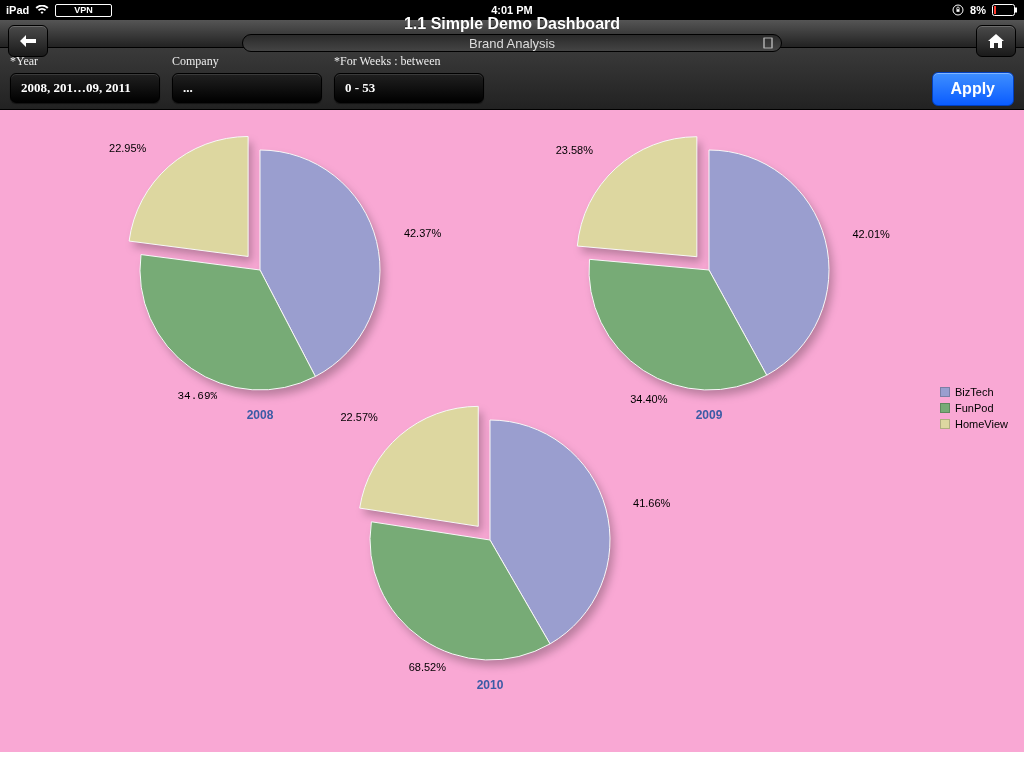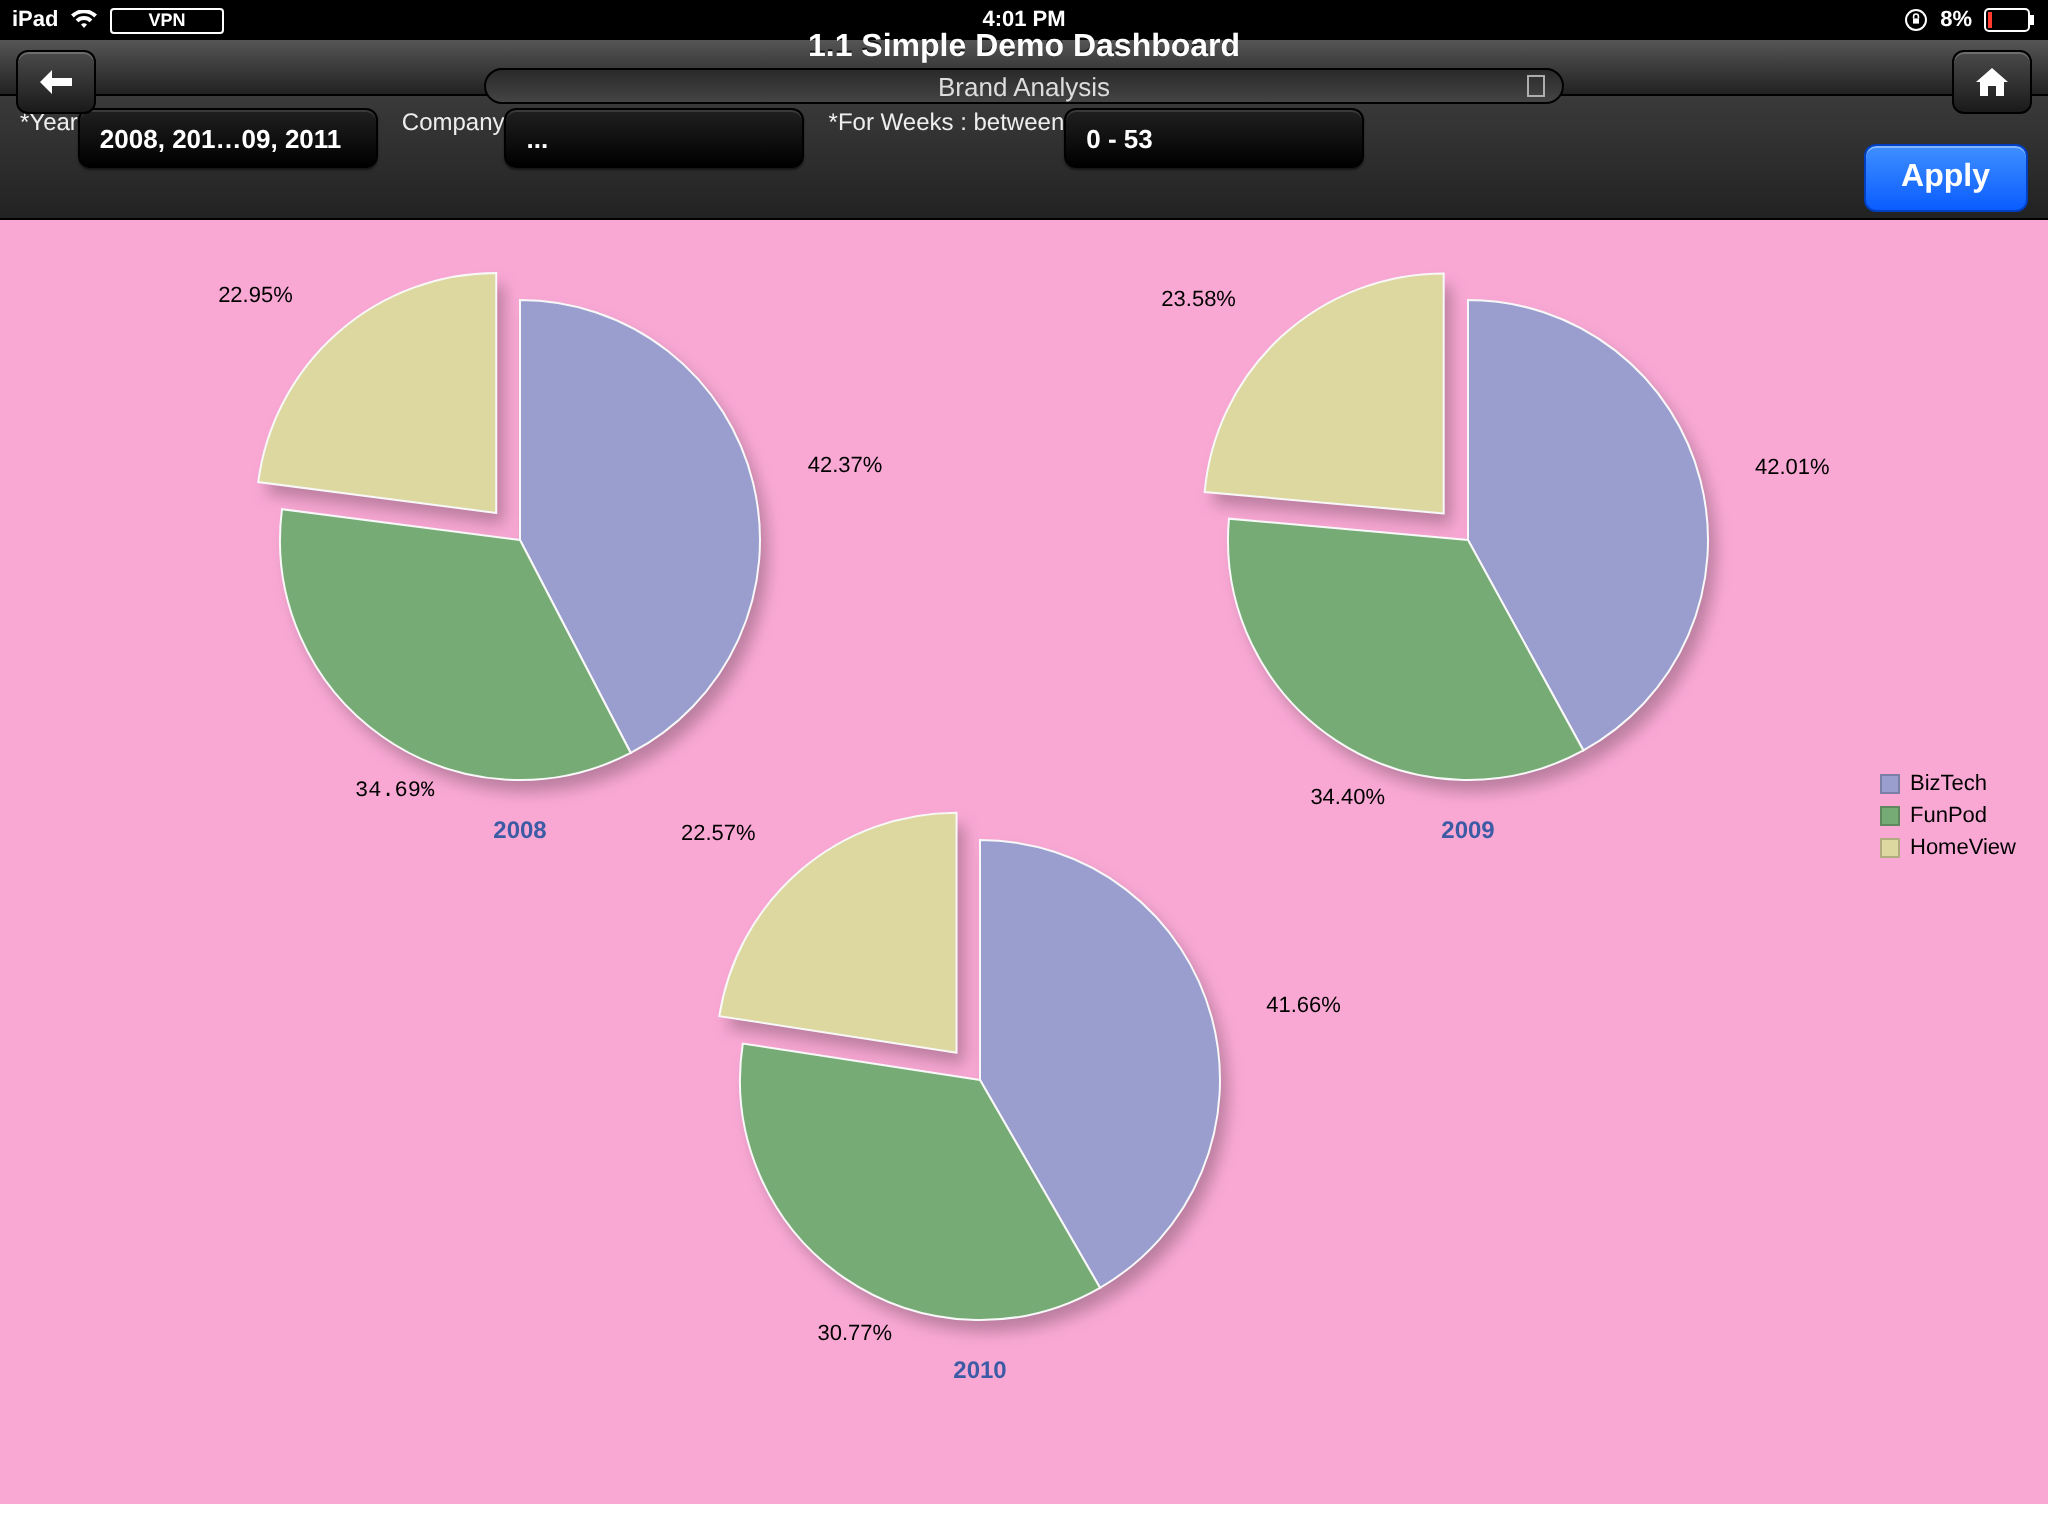"*Year" .filter-group { flex-direction: row -> column; font-family: none -> Liberation Serif, serif }
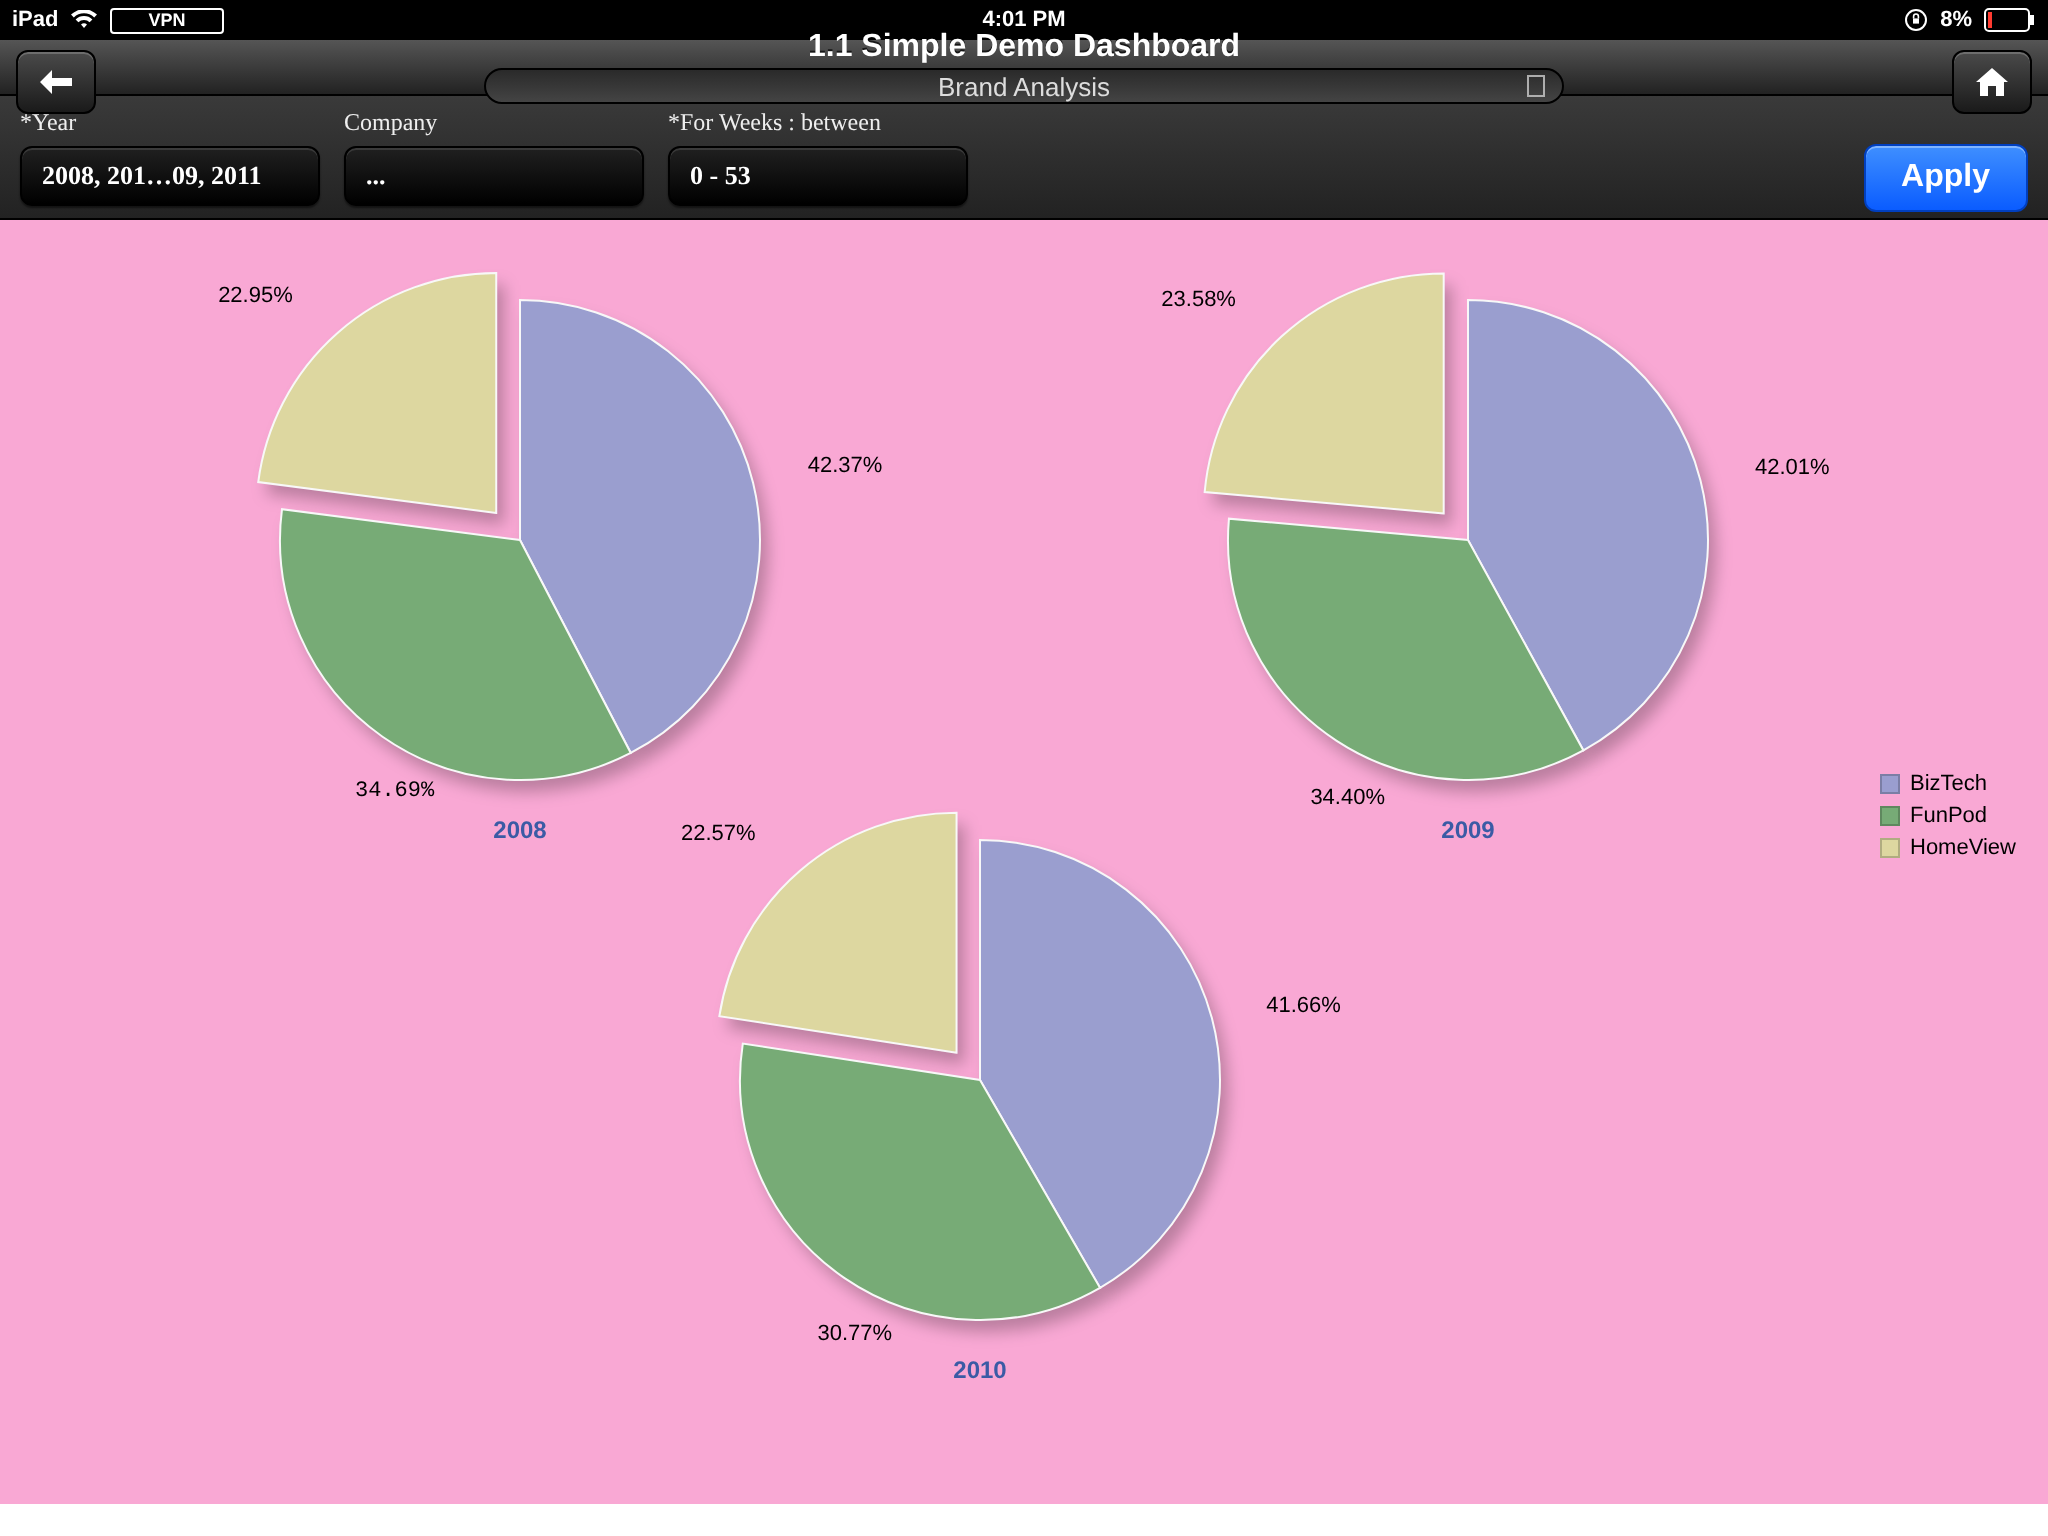"23.58%" div.pie-wrap { left: 544px -> 519px }
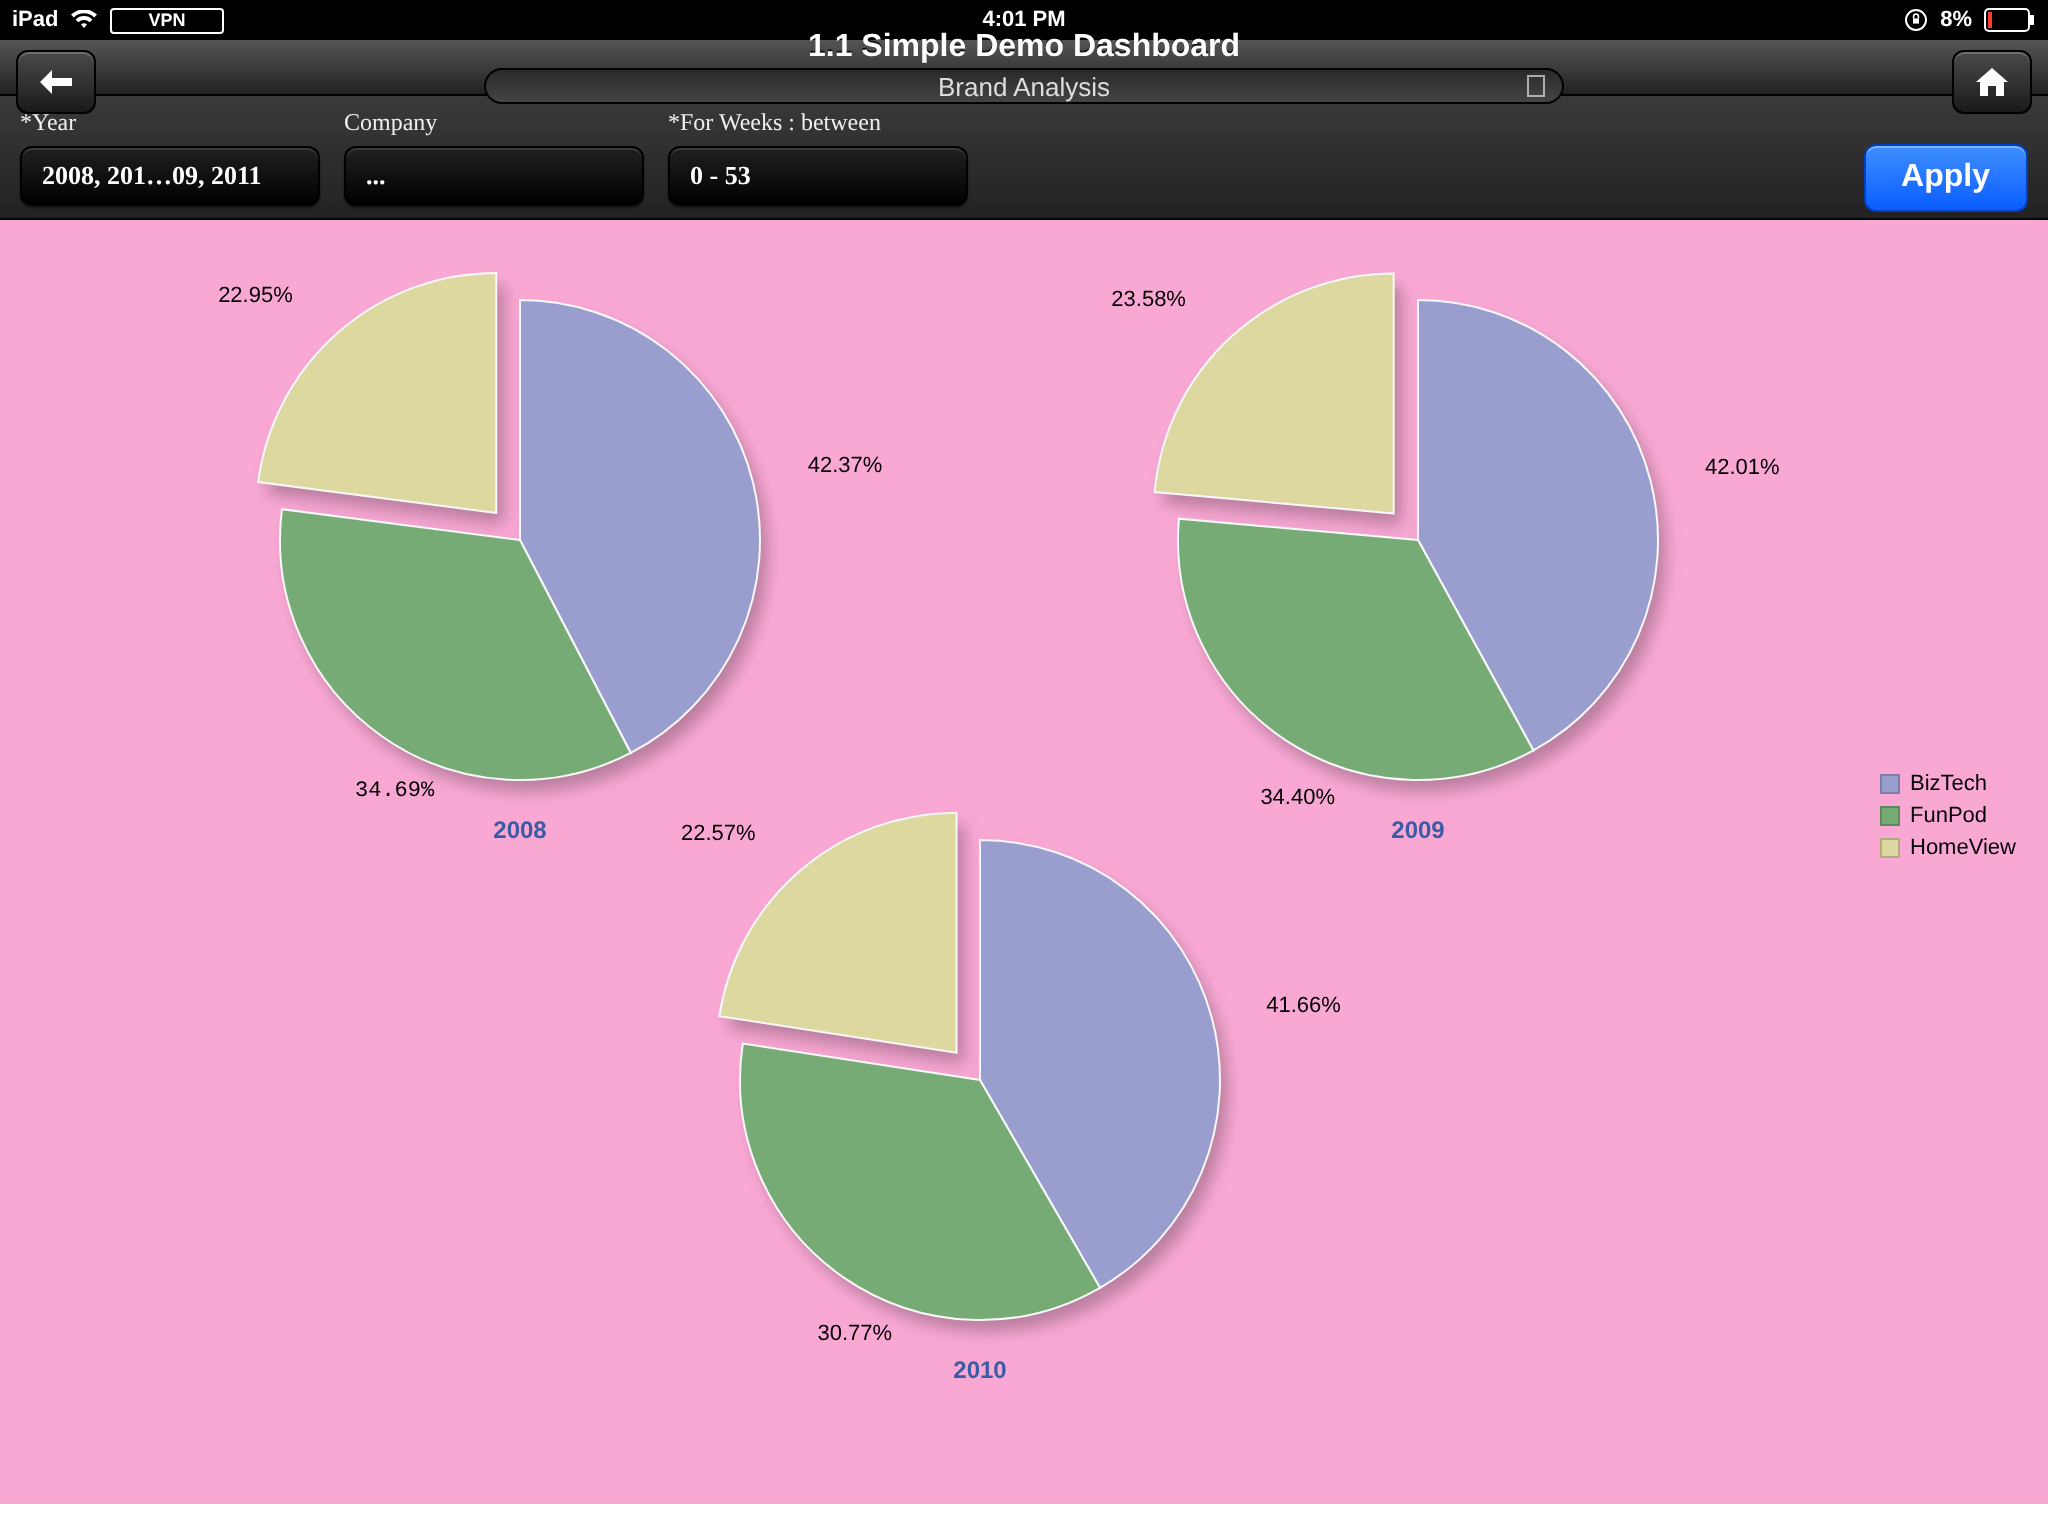"30.77%" div.pie-label { text: 30.77% -> 68.52% }
